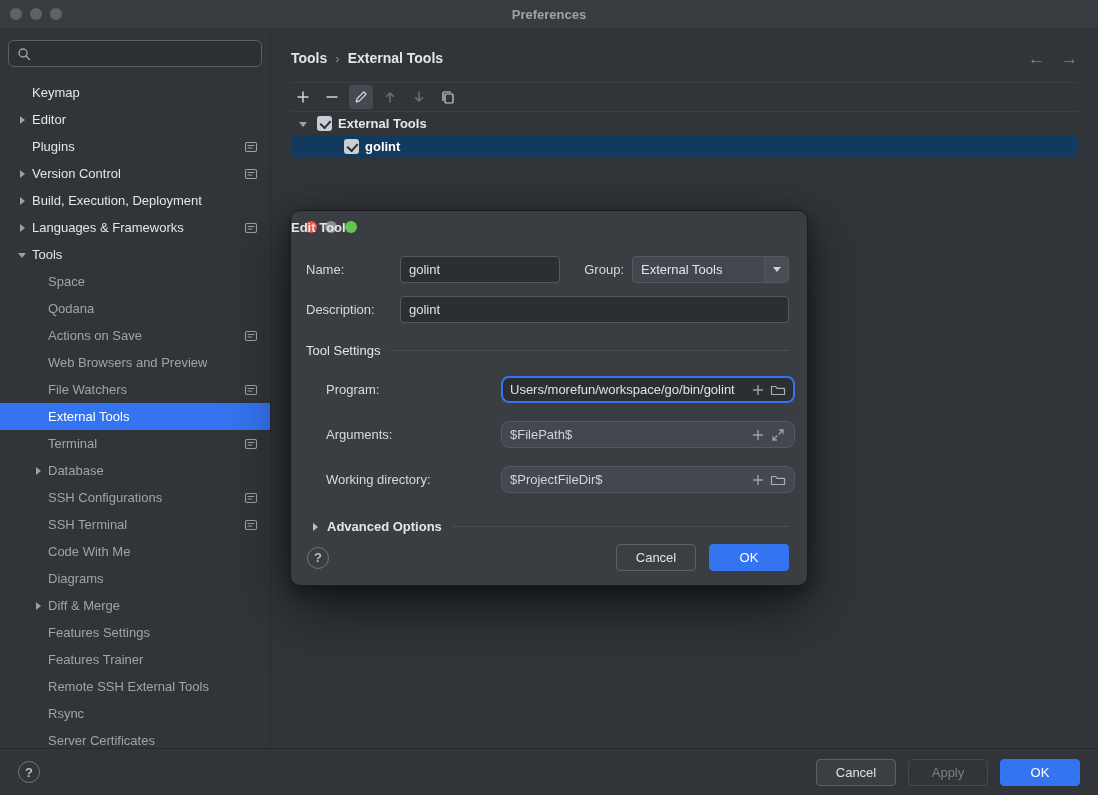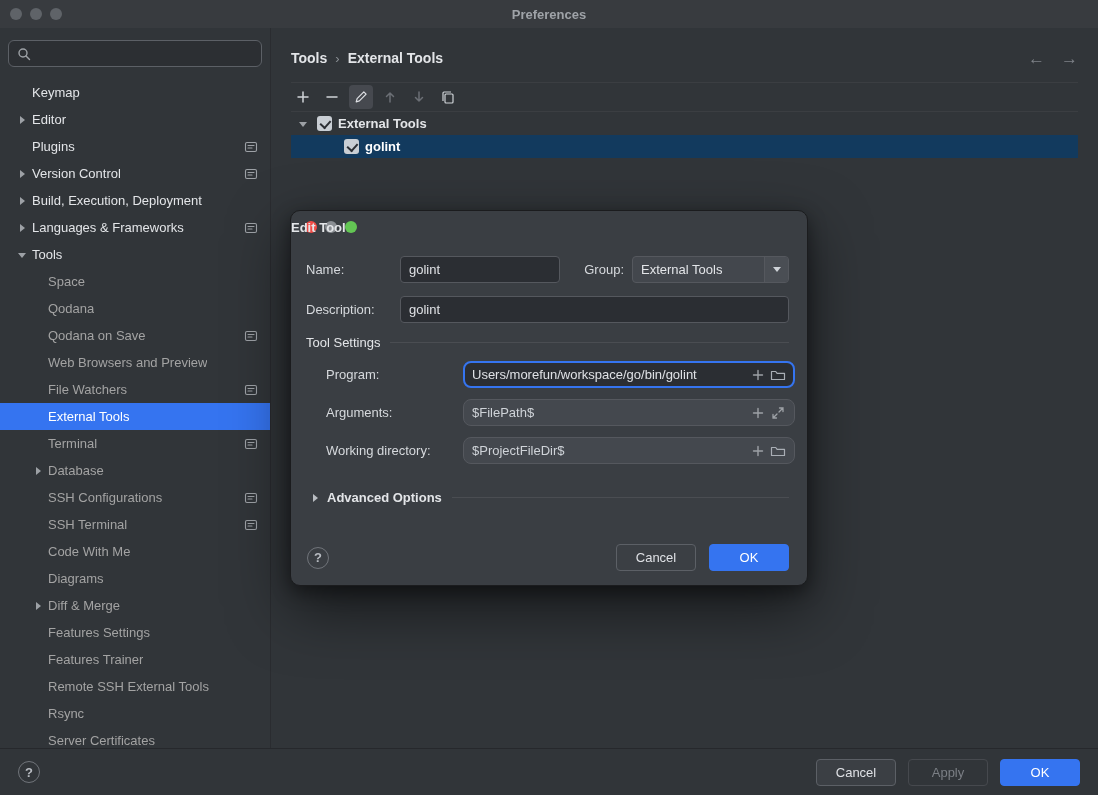"Qodana on Save" span.side-label { text: Qodana -> Actions }
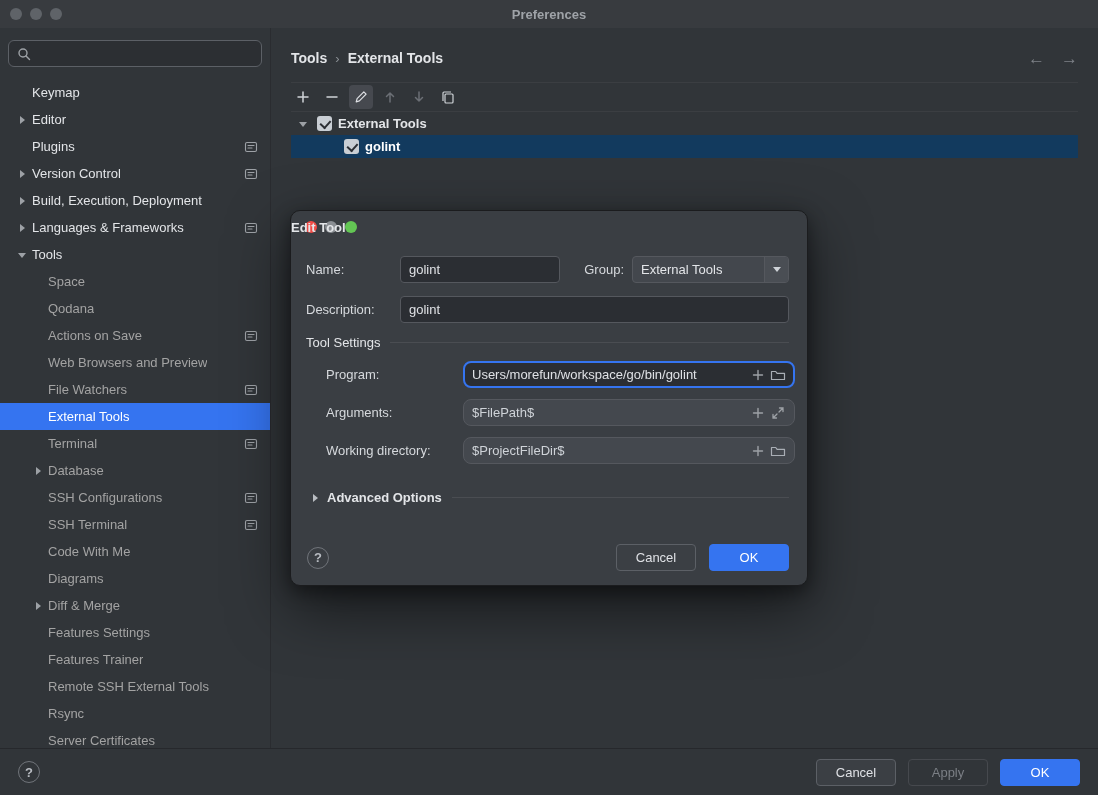"Tool Settings" .section-row { margin-top: 12px -> 20px }
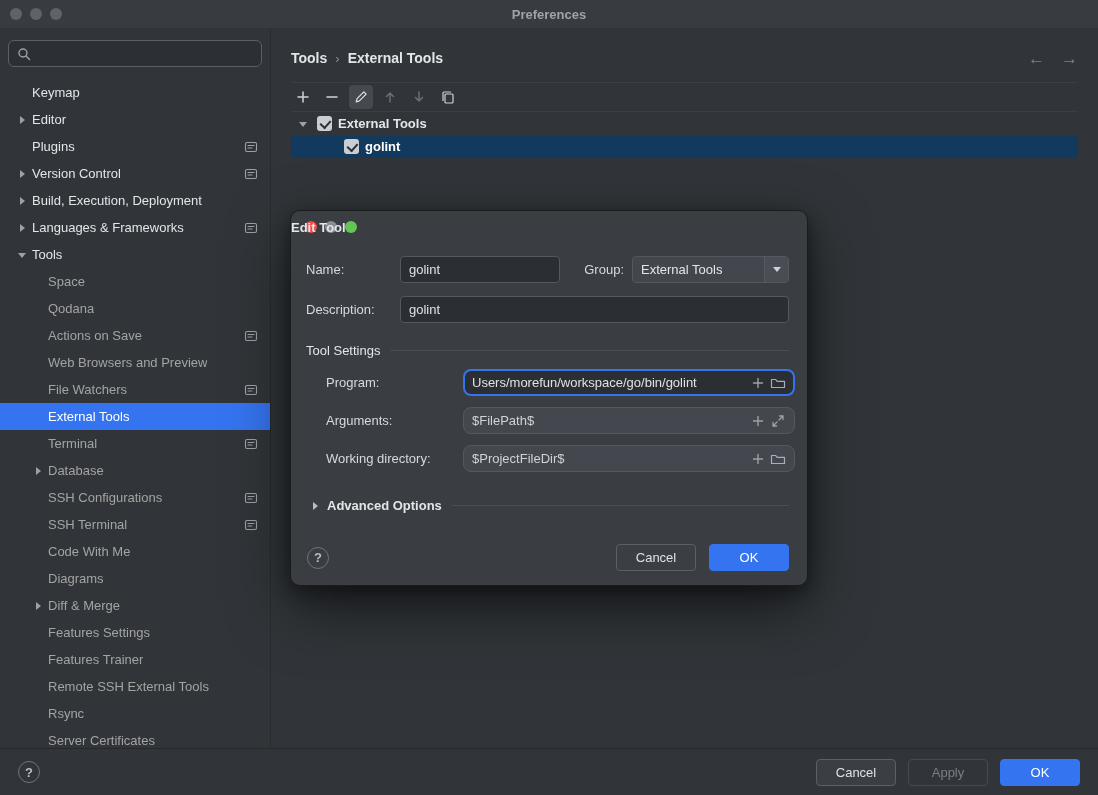"Program:" .ts-row { gap: none -> 38px; margin-top: 11px -> 18px }
